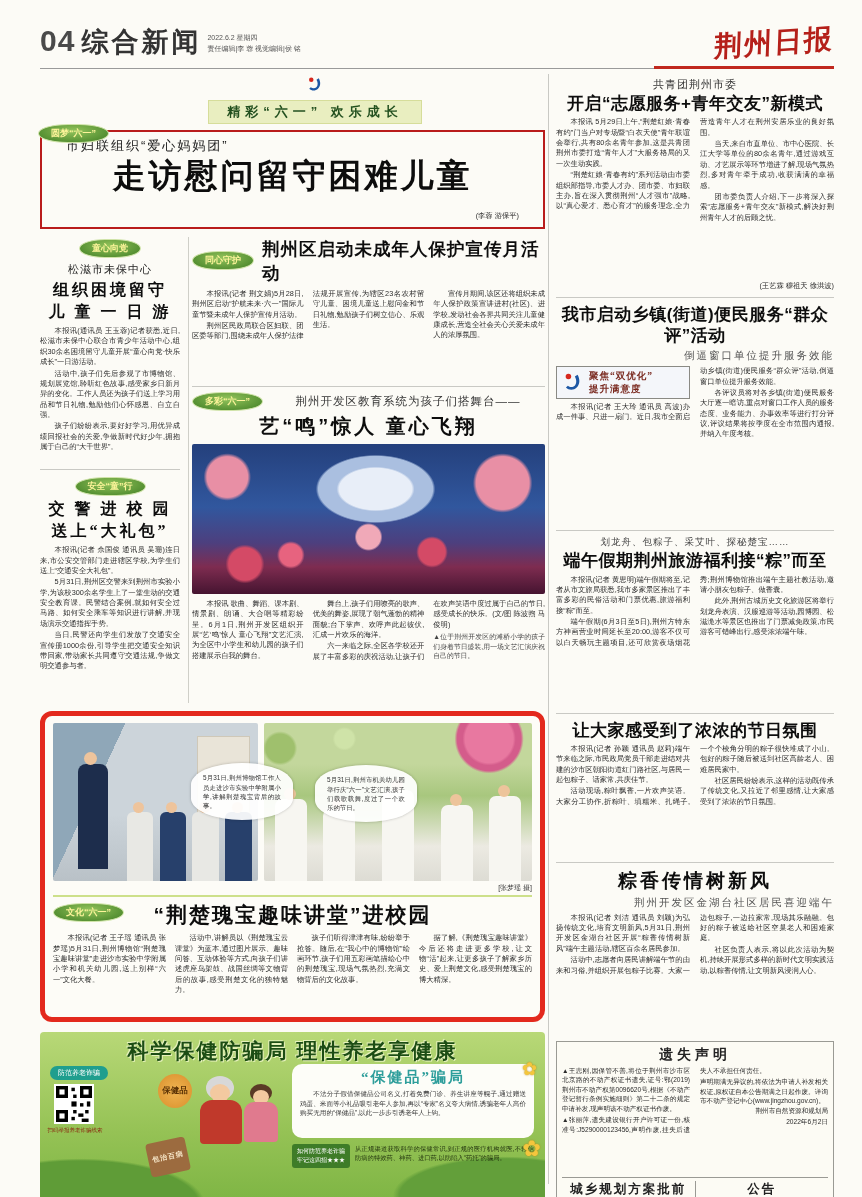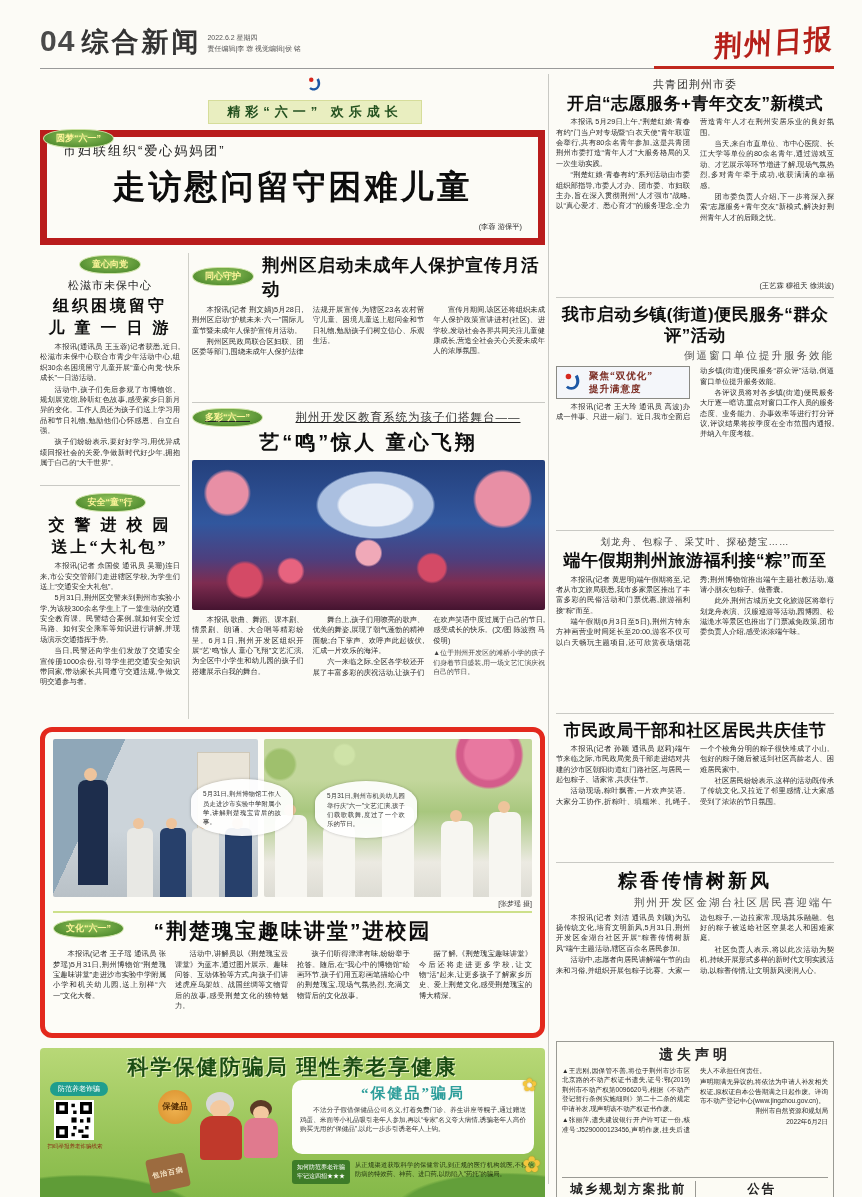"圆梦“六一”" .main-box { border: 7px solid #b91c1c -> 2px solid #b91c1c; padding: 5px 16px 6px -> 5px 24px 6px }
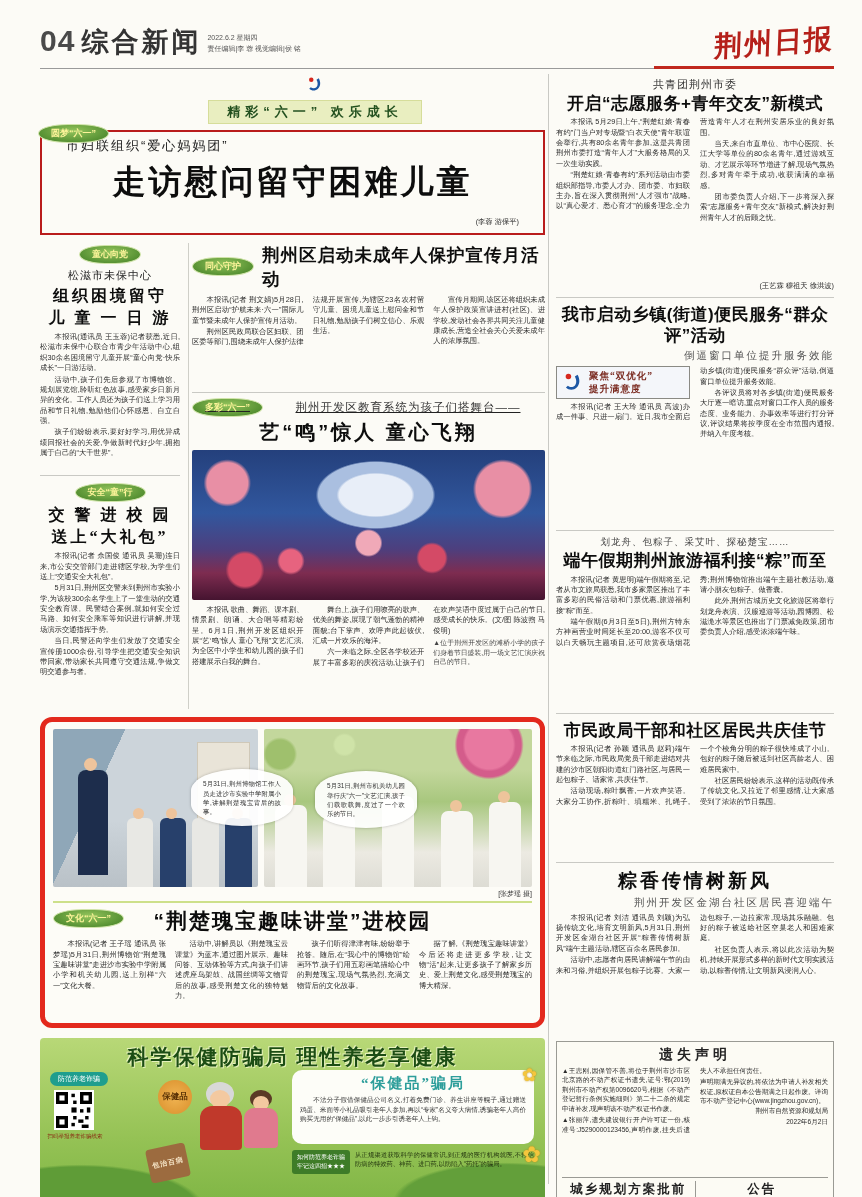"走访慰问留守困难儿童" .main-title { margin: 8px 0 5px -> 2px 0 5px }
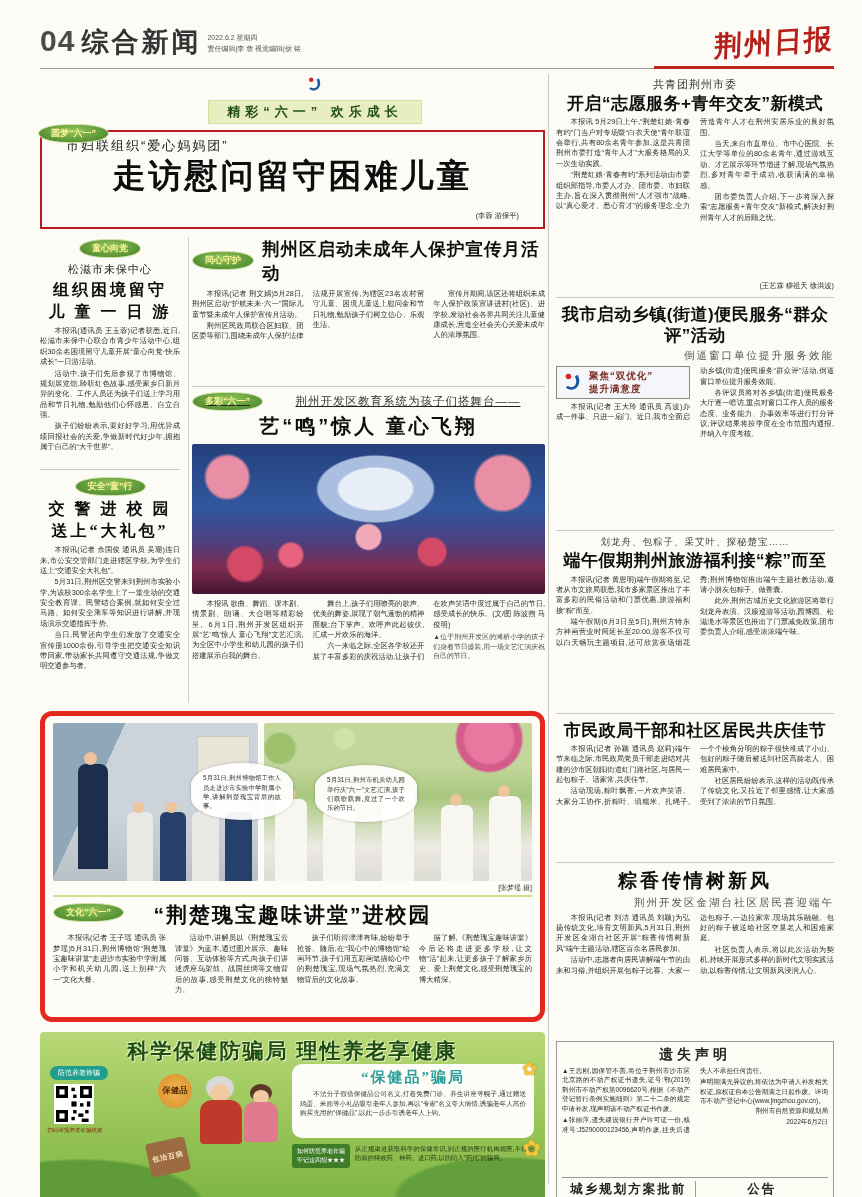"多彩“六一”" .mid-kickrow { text-decoration: underline -> none }
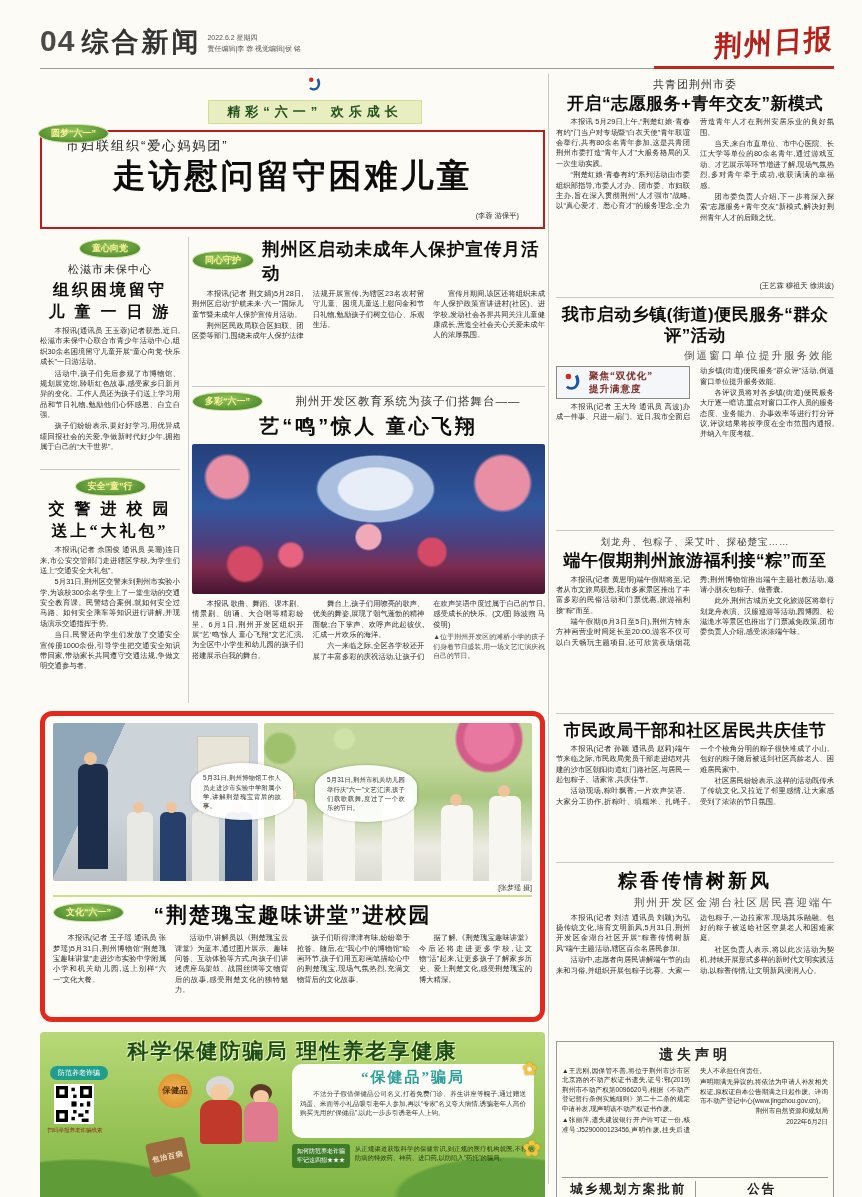"此外,荆州古城历史文化旅游区将举行划龙舟表演、汉服巡游等活动,园博园、松滋洈水等" p.b { text: ,团市委负责人介绍 -> ,市民游客可错峰出行 }
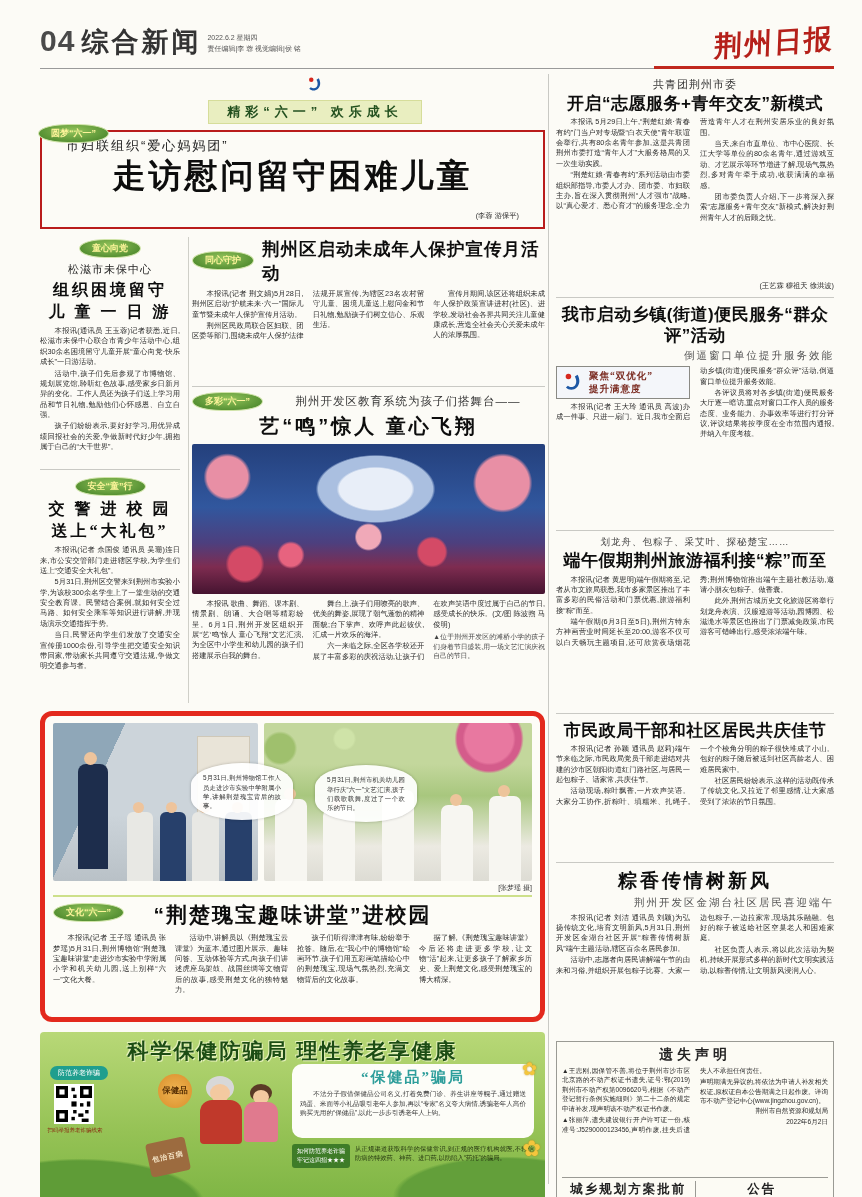"市民政局干部和社区居民共庆佳节" div.r-title { text: 市民政局干部和社区居民共庆佳节 -> 让大家感受到了浓浓的节日氛围 }
